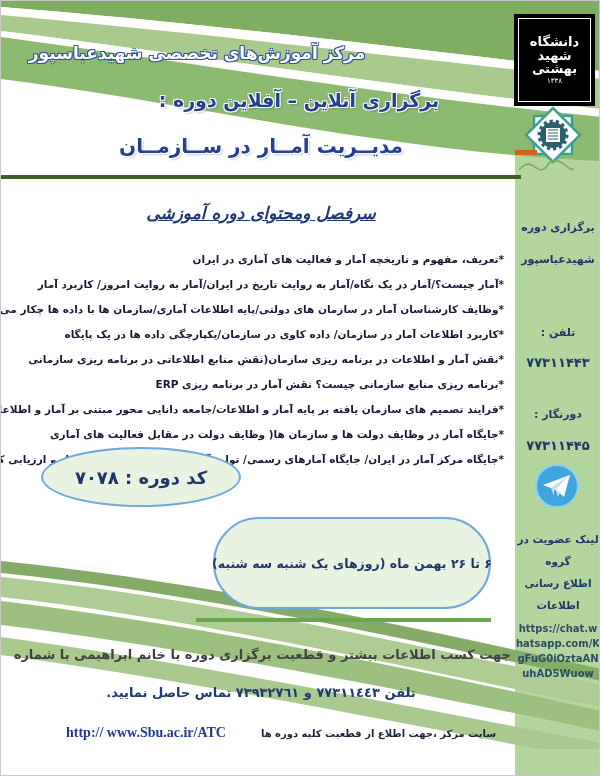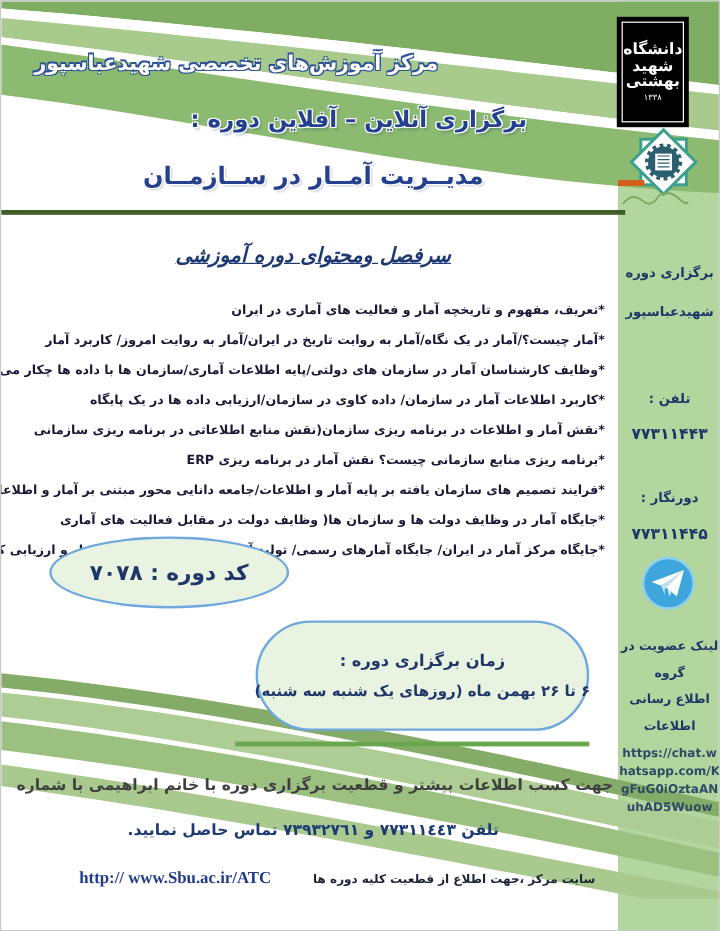"دانشگاه" .uni-logo { width: 60px -> 81px }
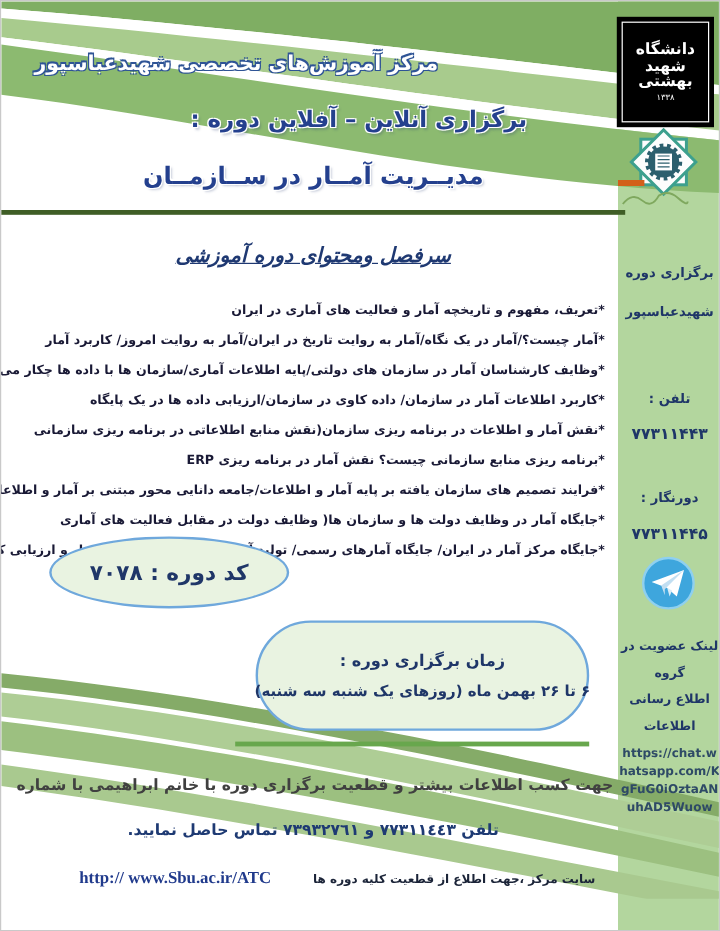"*کاربرد اطلاعات آمار در سازمان/" li { text: سازمان/ارزیابی -> سازمان/یکپارچگی }
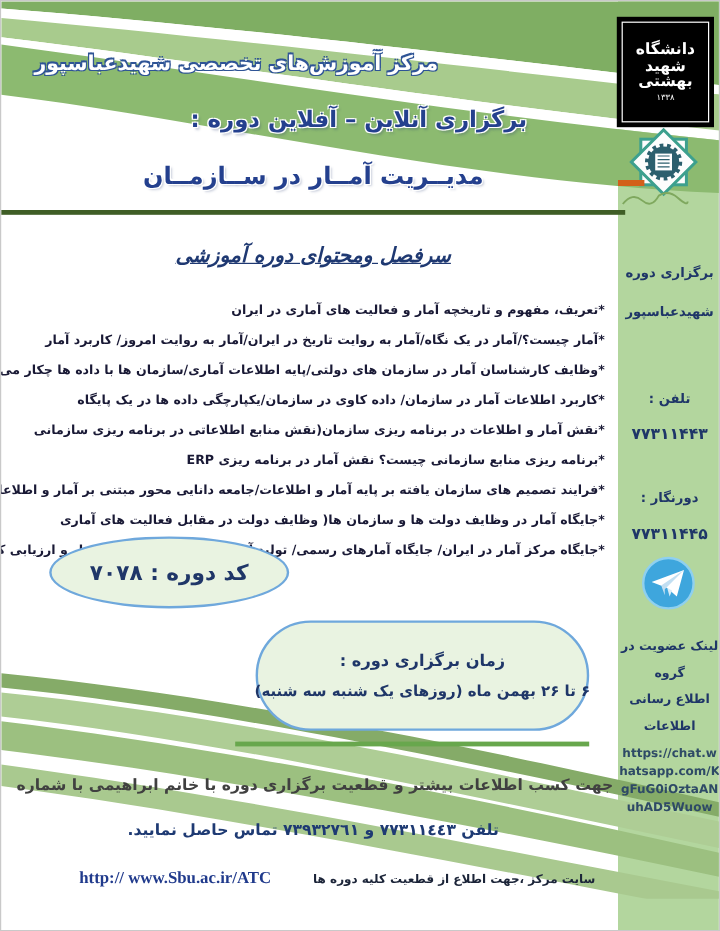"زمان برگزاری دوره :" div.l1 { html: <div>زمان برگزاری دوره :</div> -> none }
